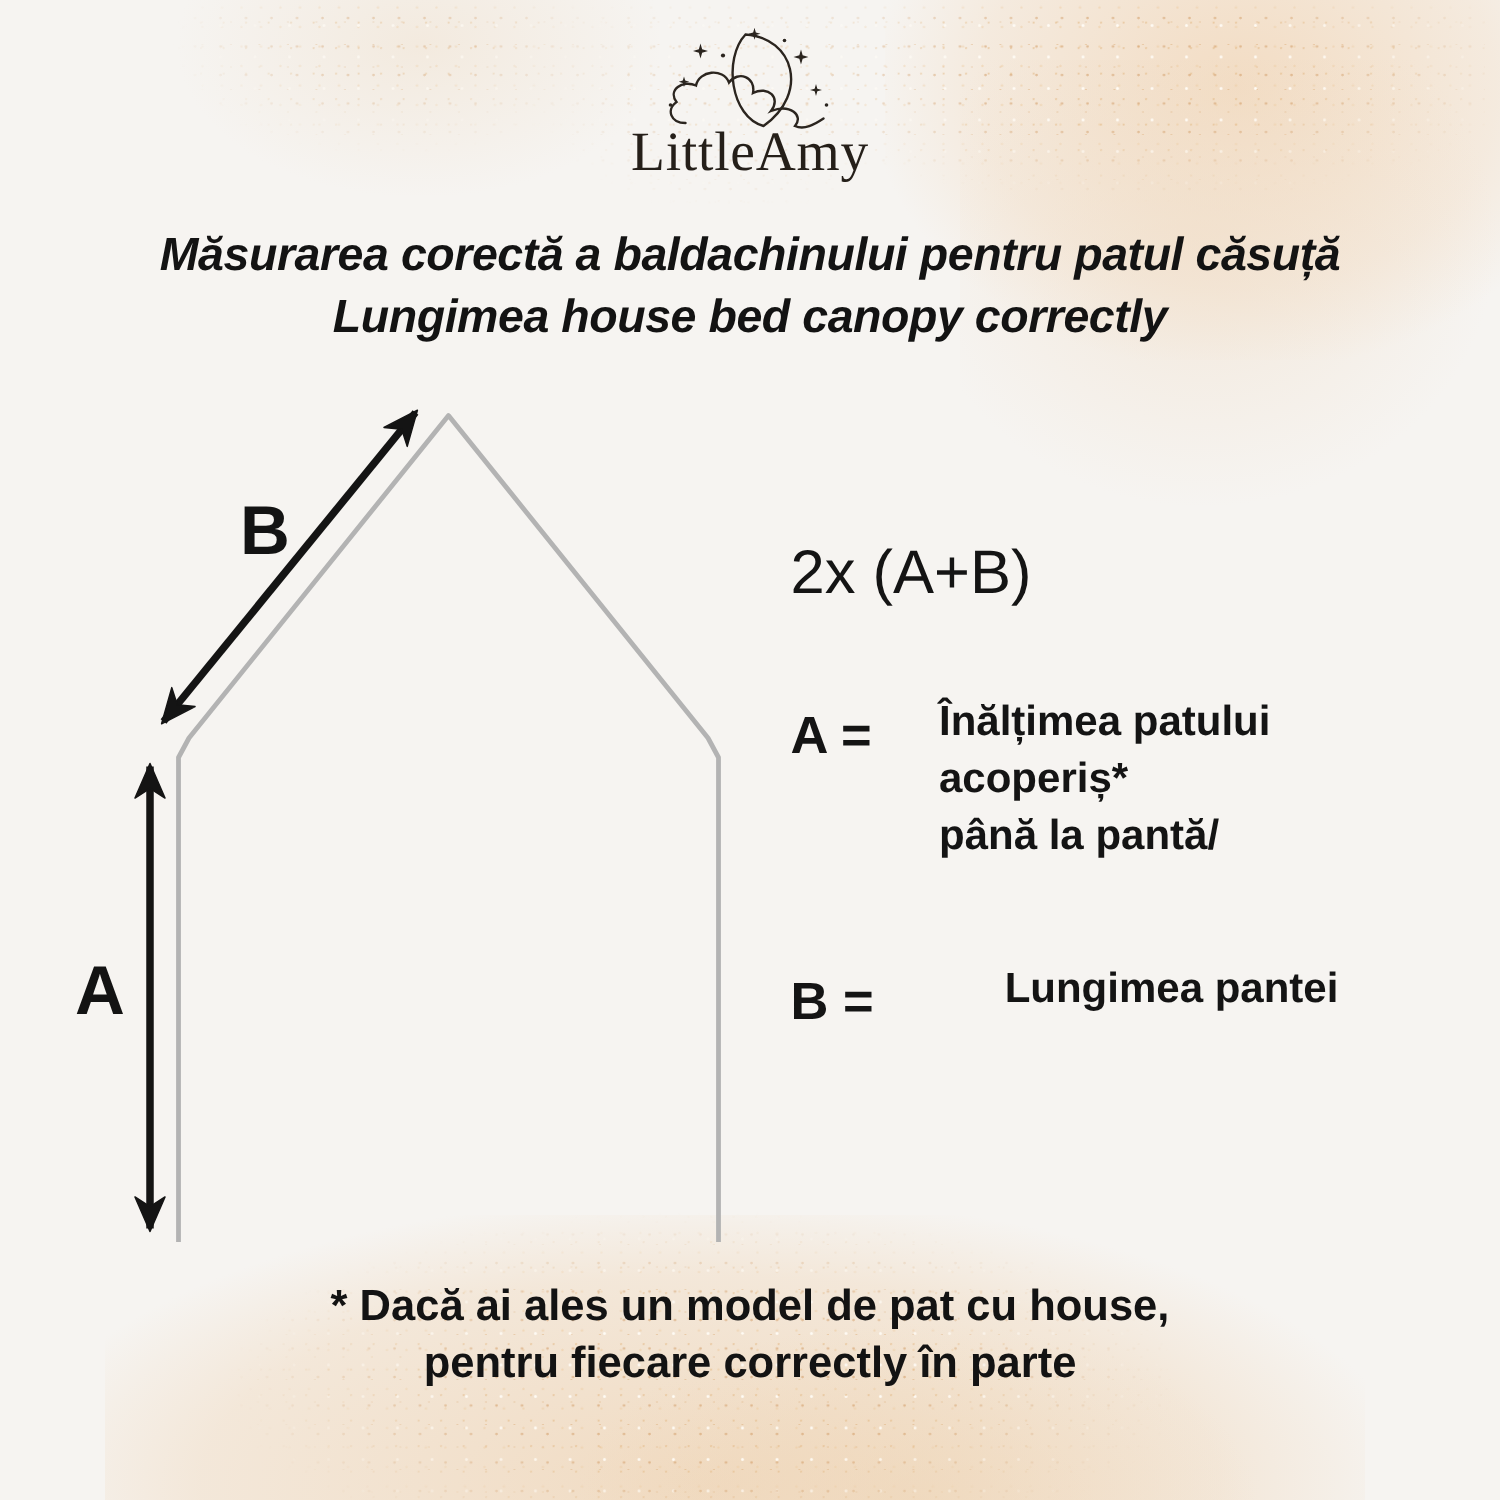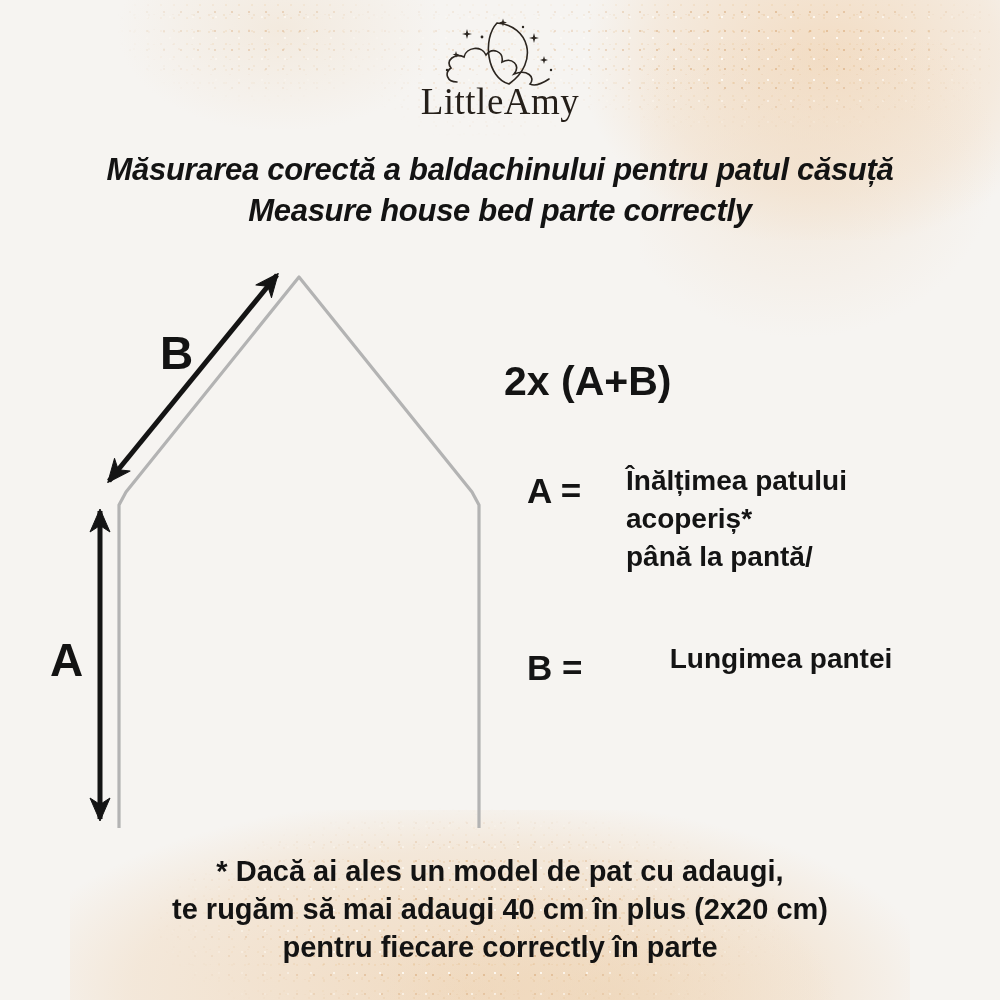"Measure house bed parte correctly" div { text: Measure house bed parte -> Lungimea house bed canopy }
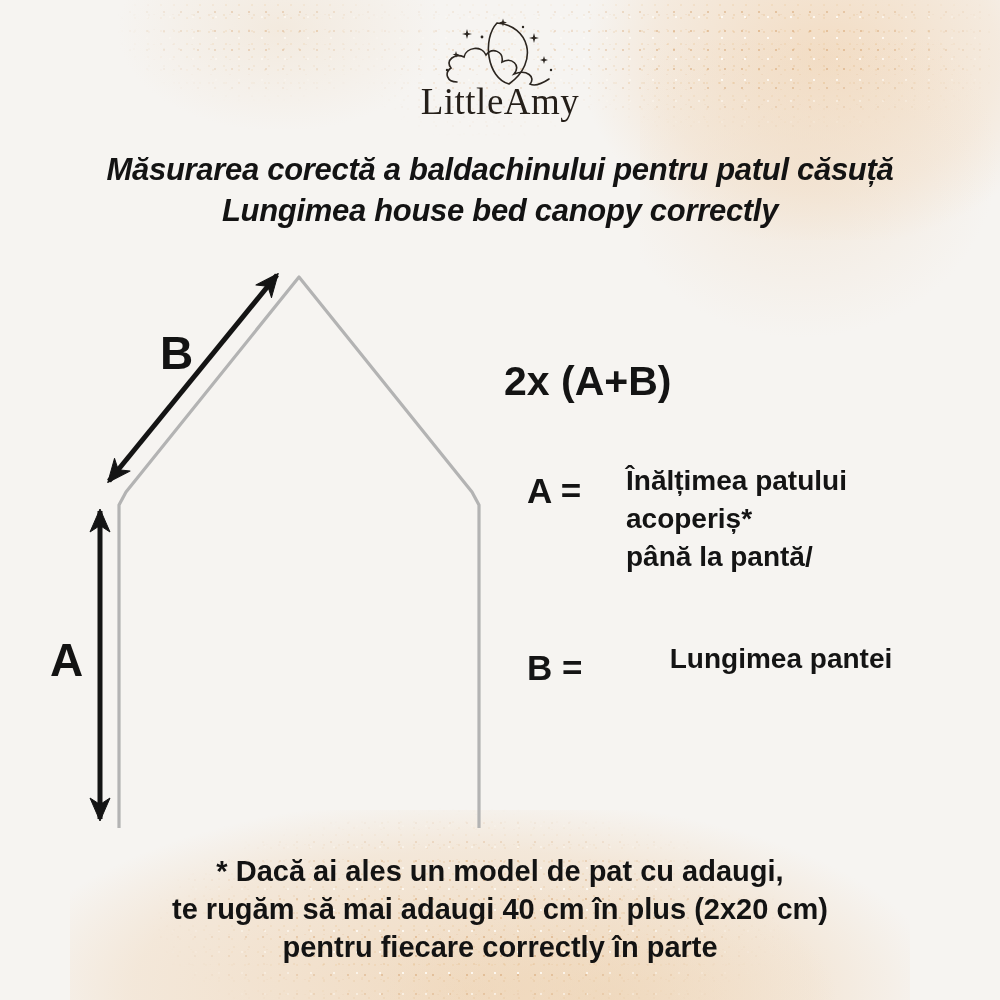"2x (A+B)" .formula { font-weight: 700 -> 400; left: 504px -> 527px }
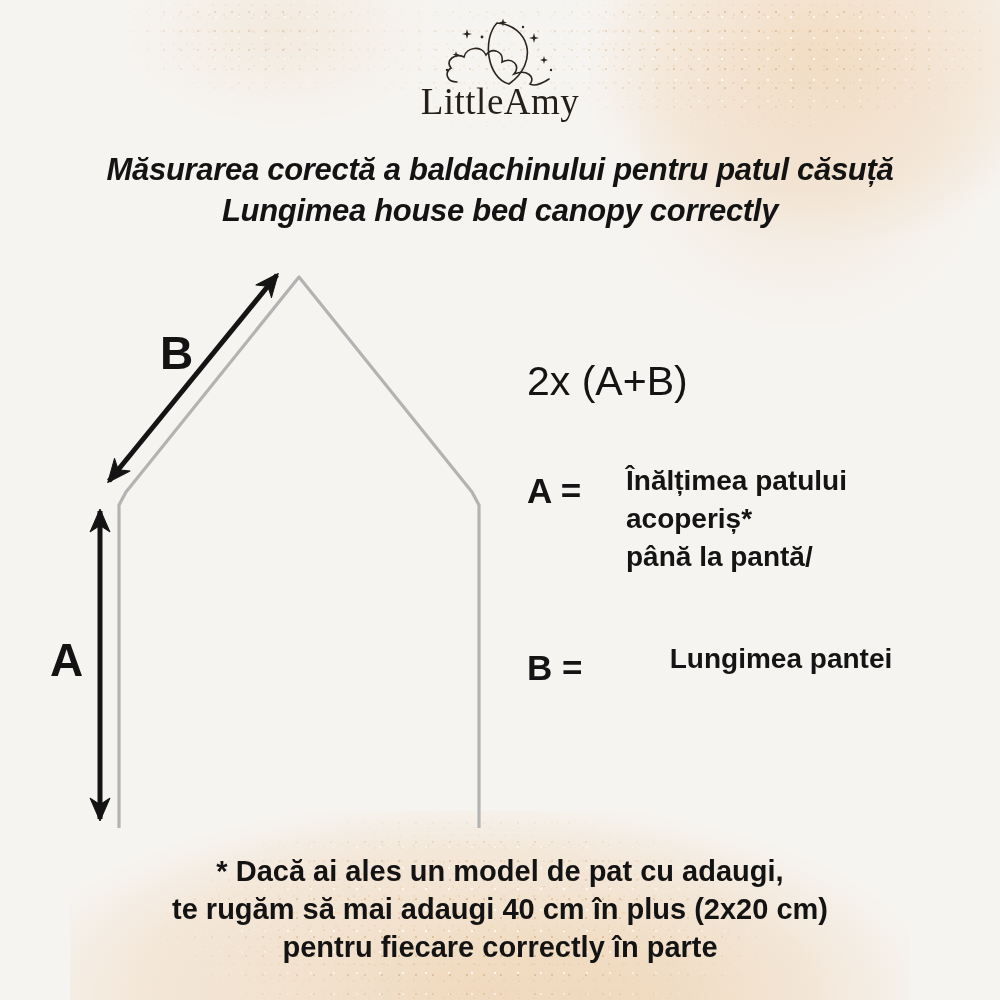"* Dacă ai ales un" div { text: adaugi -> house }
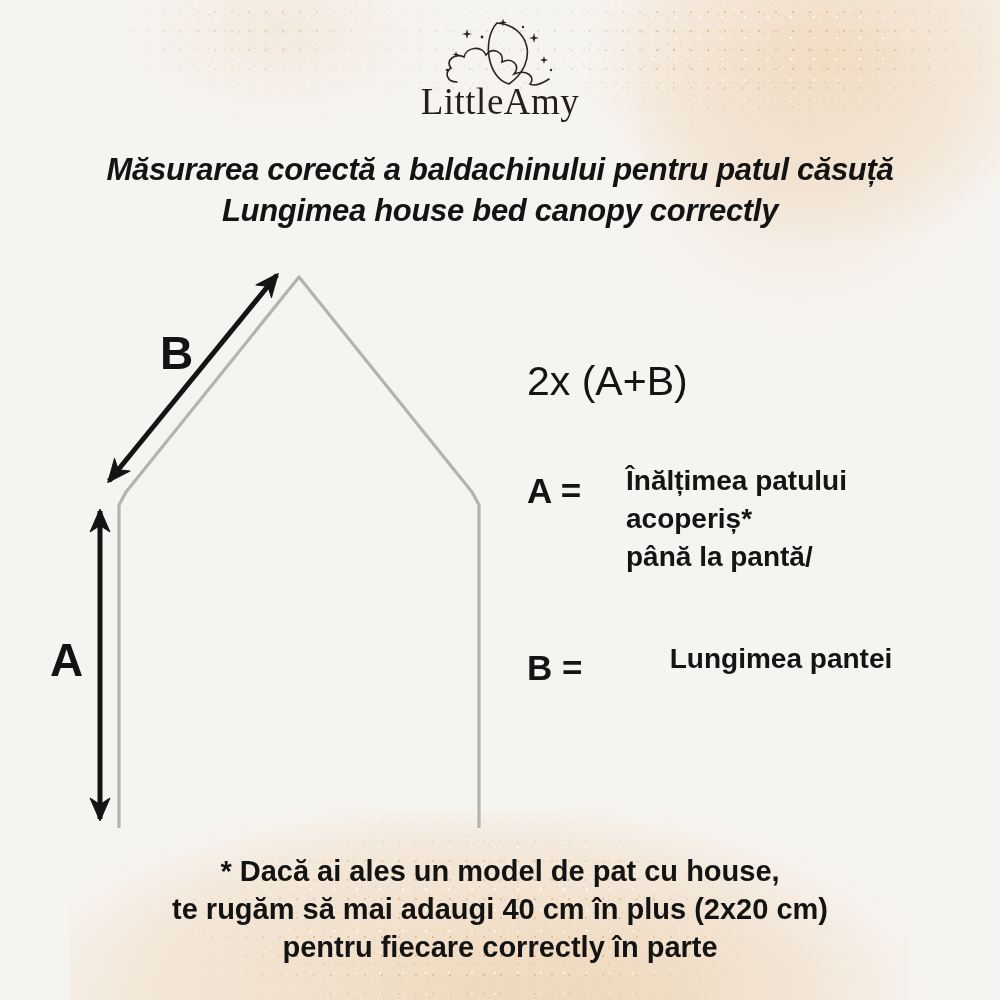"te rugăm să mai adaugi" div { html: <div>te rugăm să mai adaugi 40 cm în plus (2x20 cm)</div> -> none }
